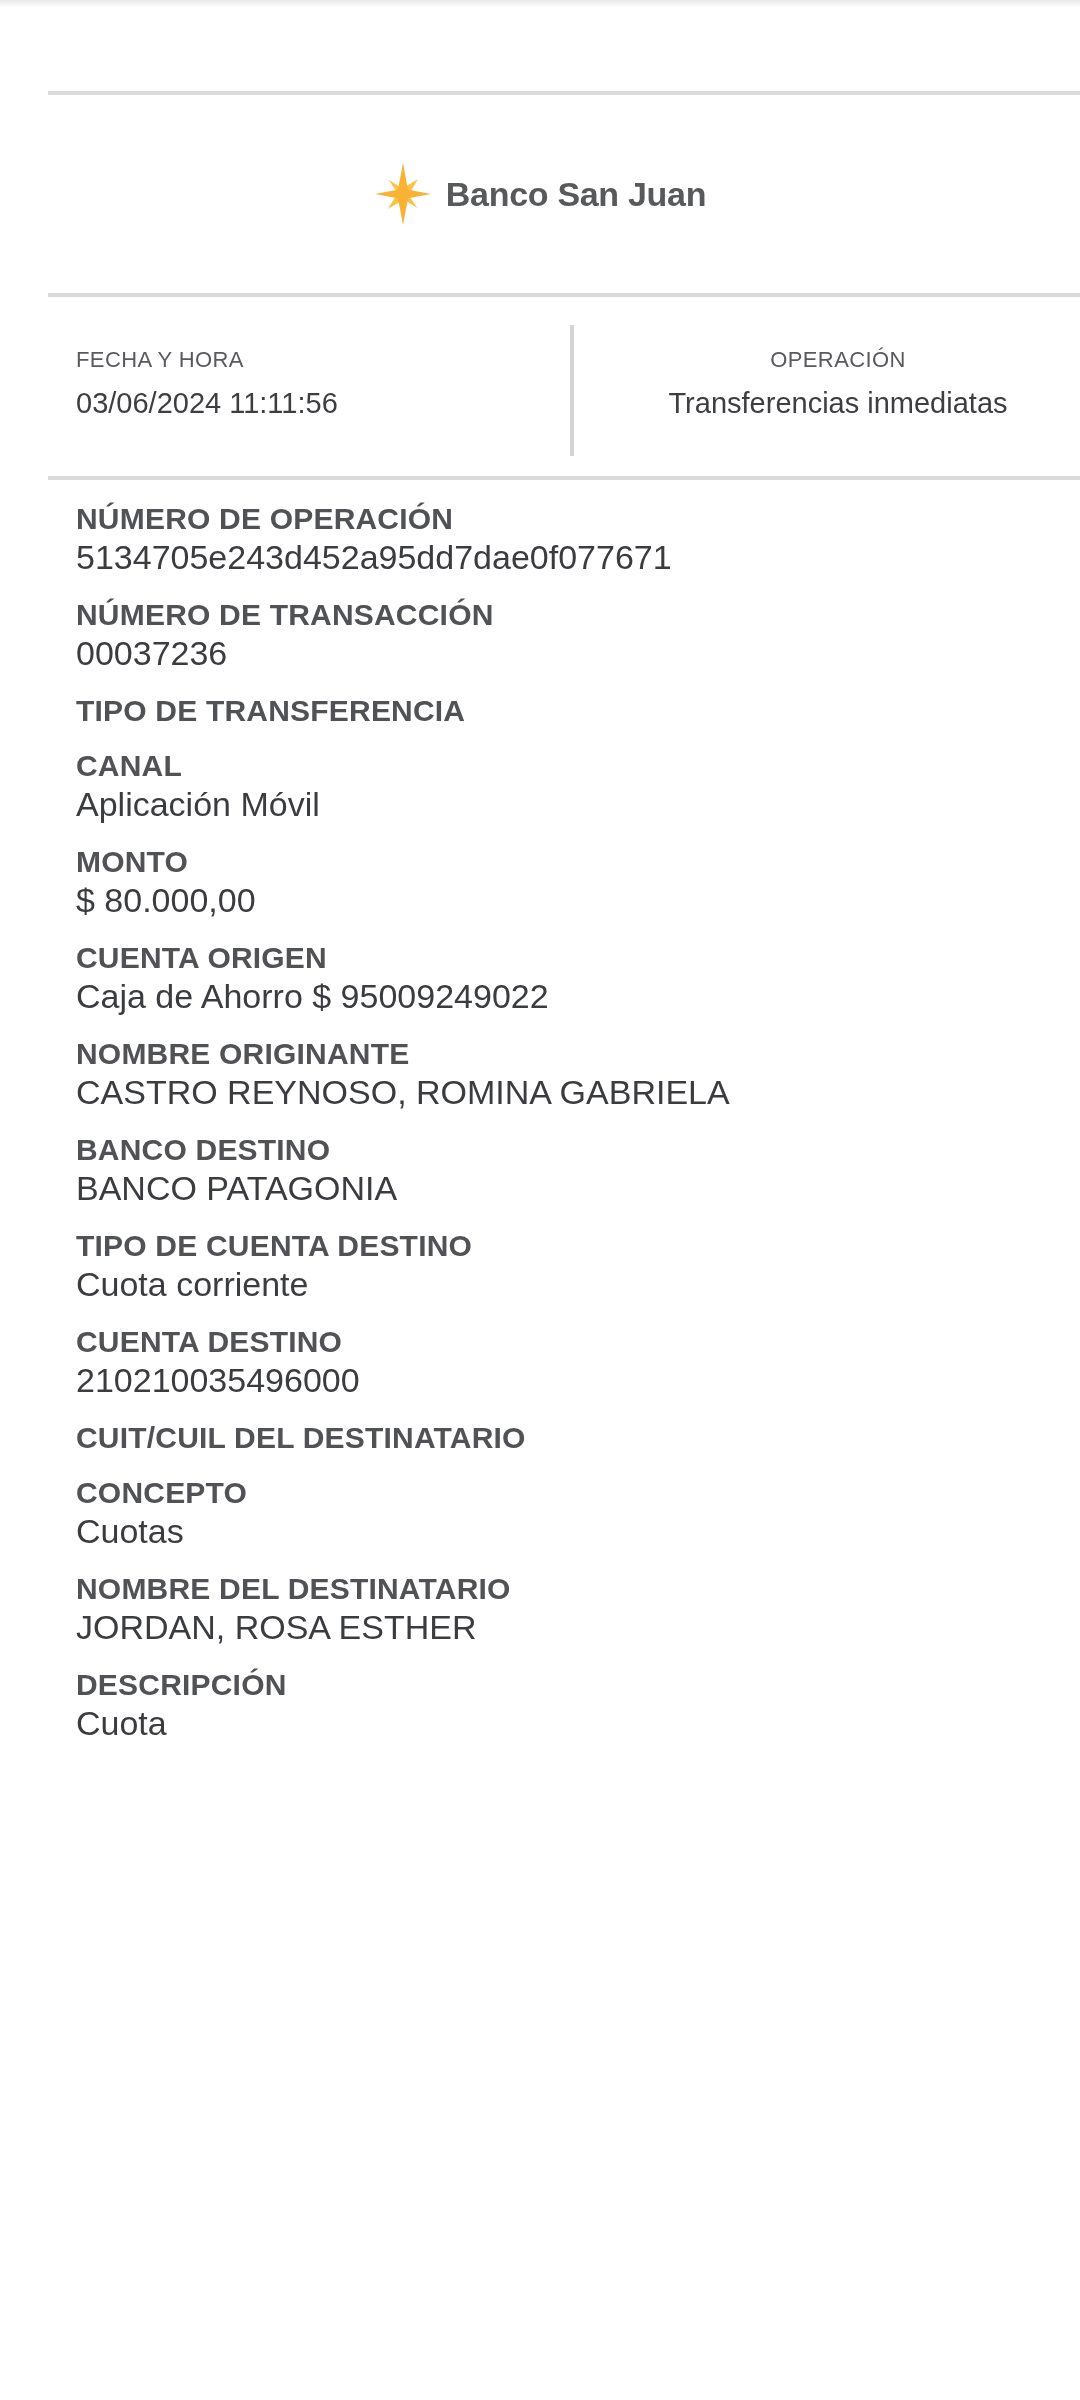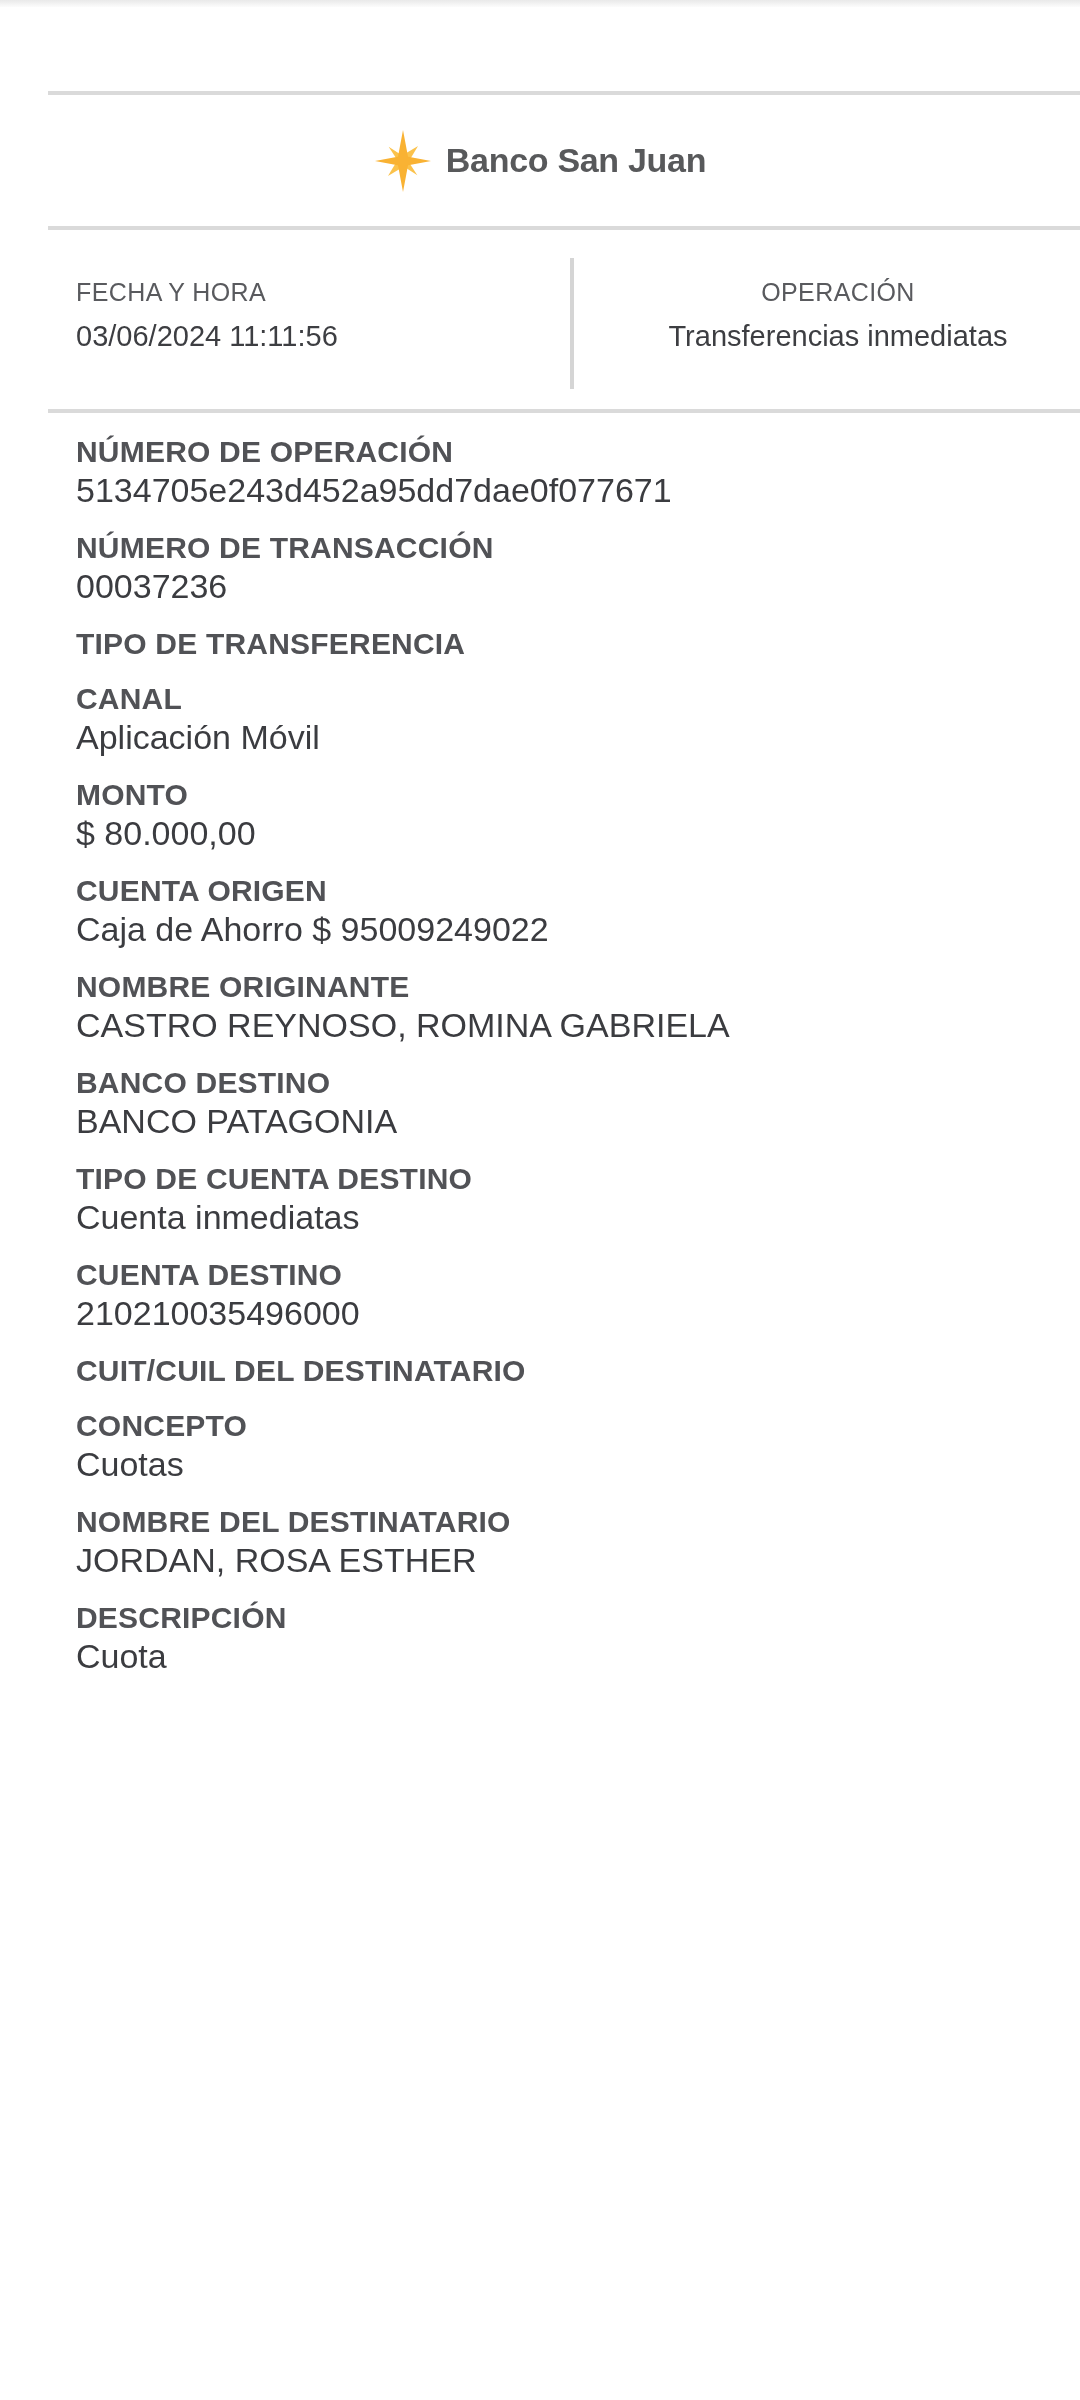"Banco San Juan" .logo-bar { height: 131px -> 198px }
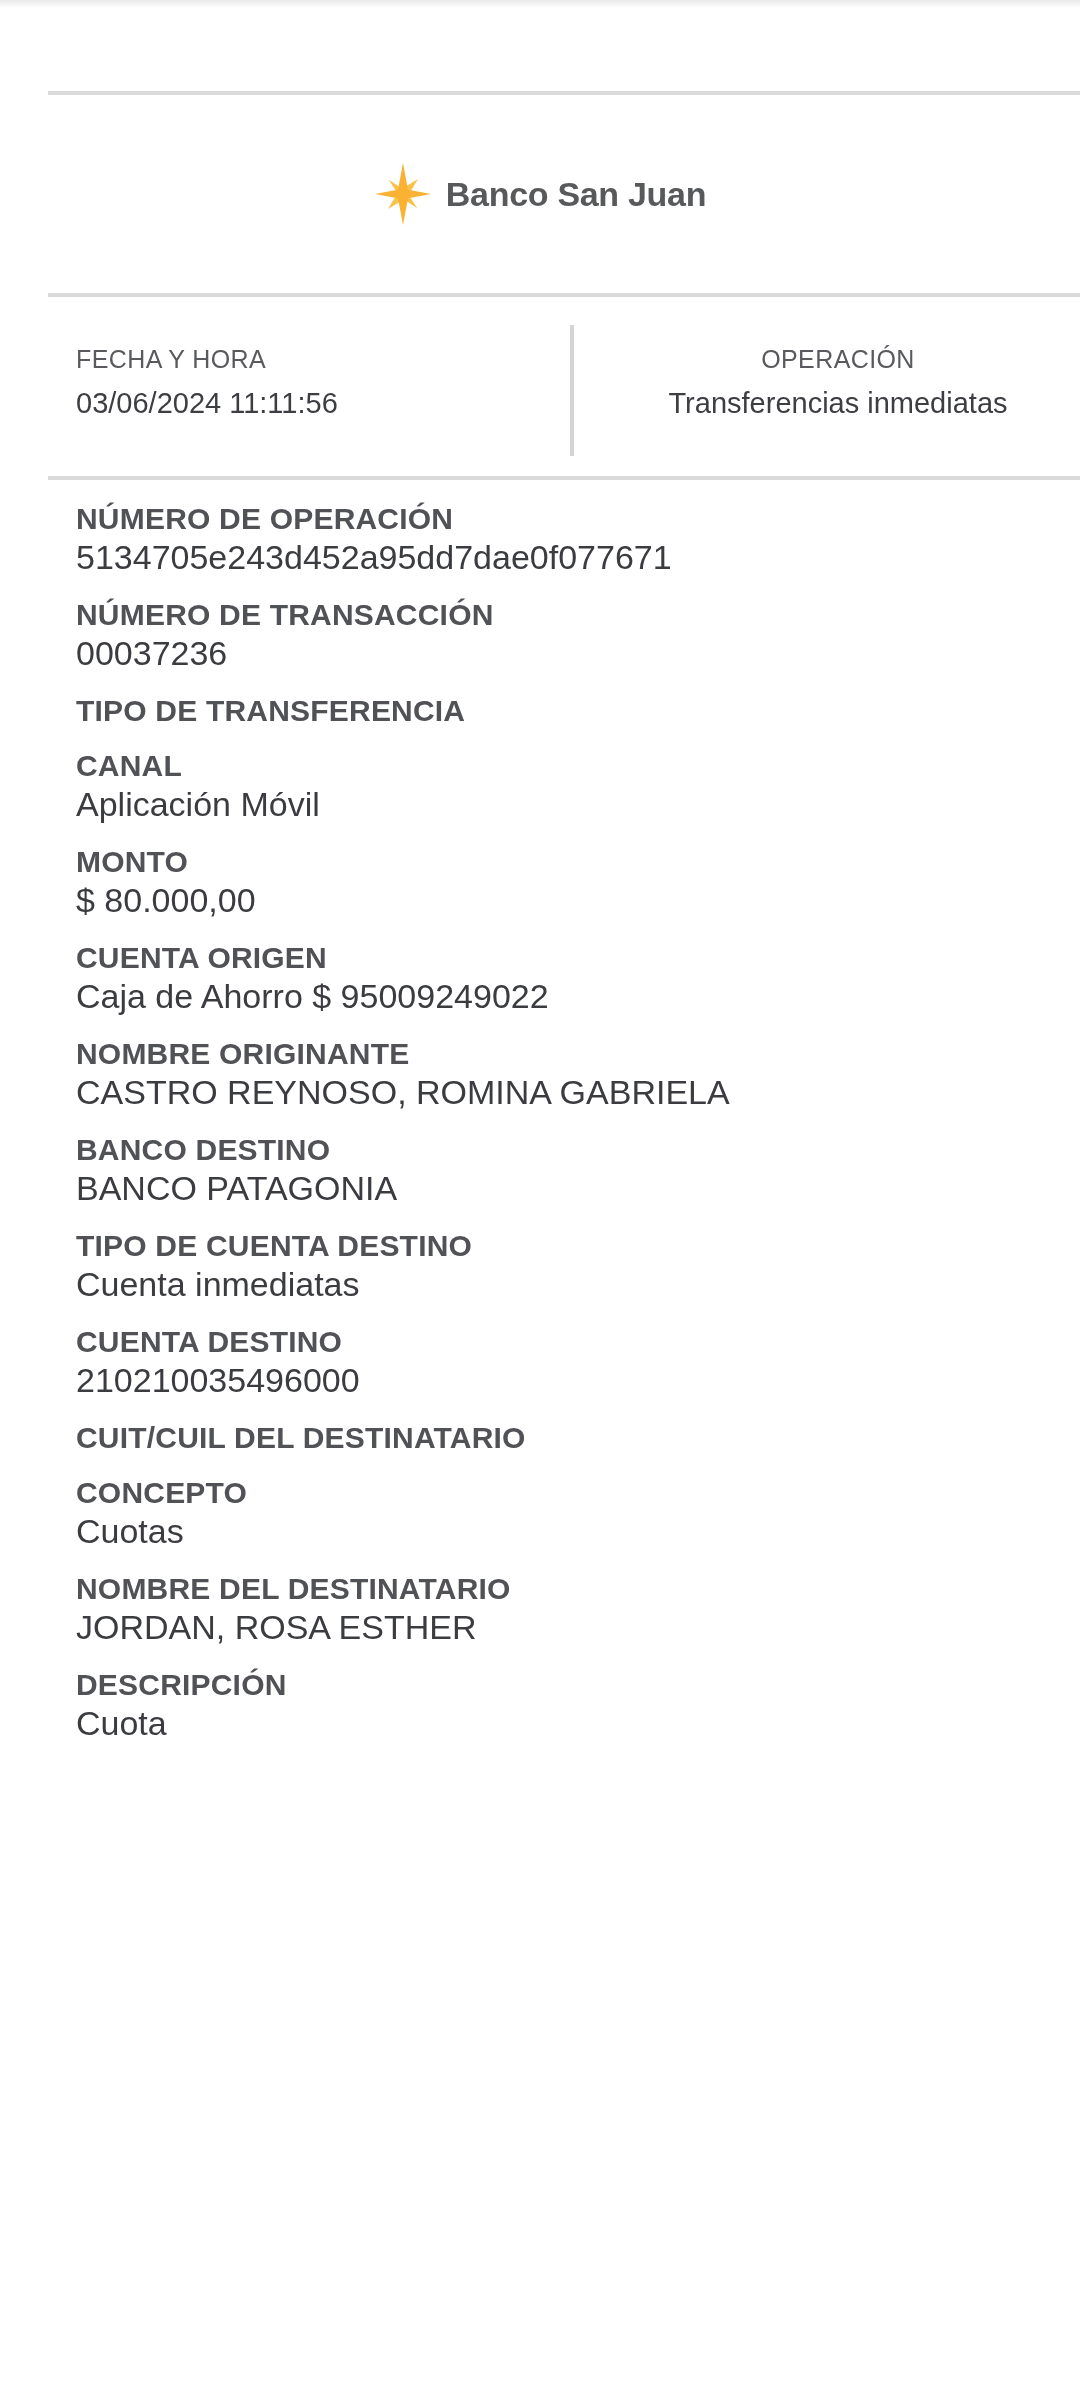"FECHA Y HORA" .hlabel { font-size: 25px -> 22px }
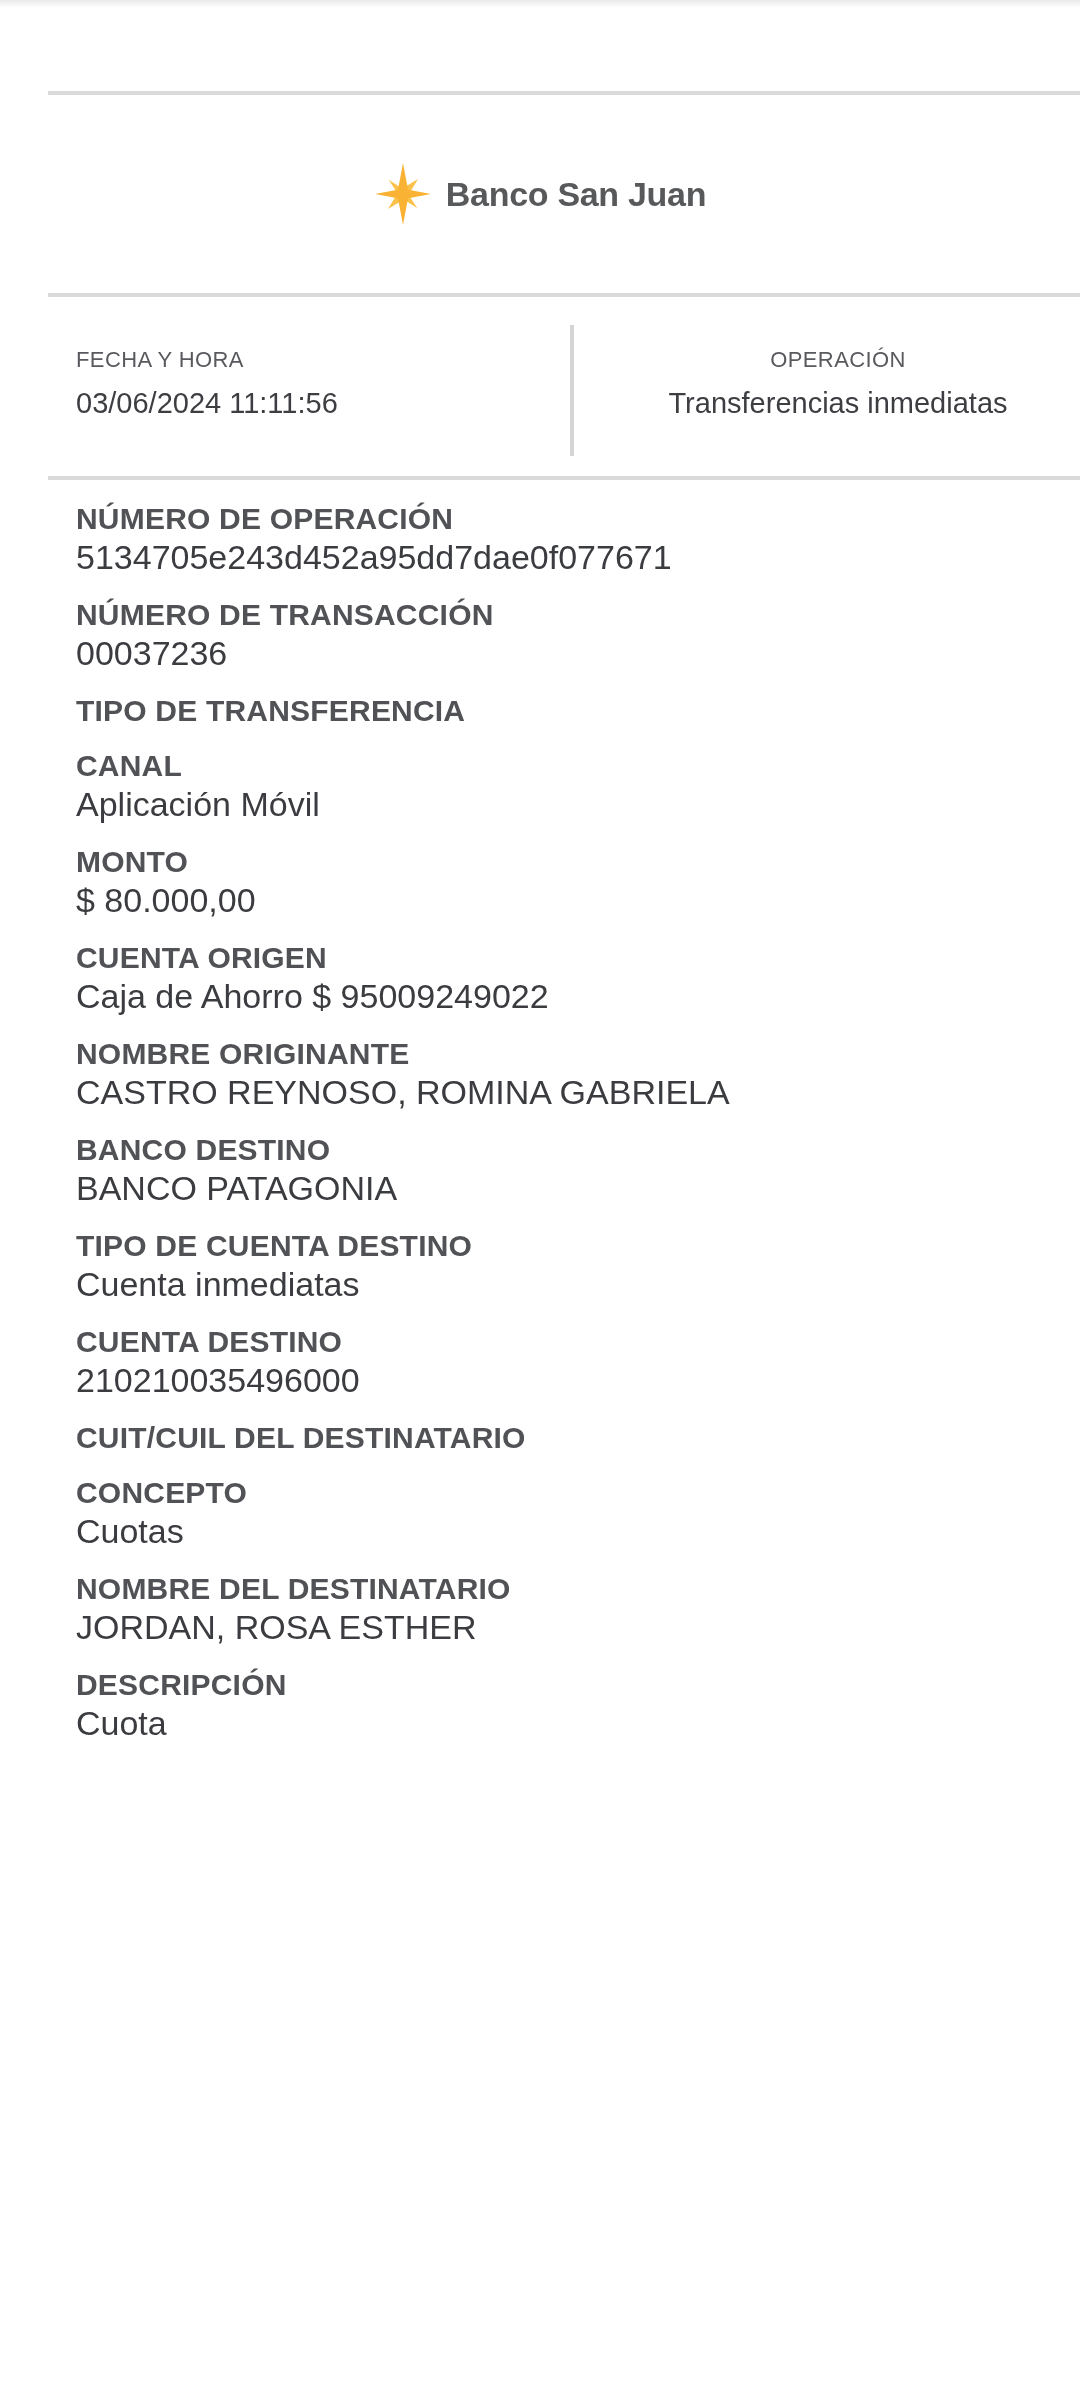"Cuenta inmediatas" div.field-value { text: Cuenta inmediatas -> Cuota corriente }
